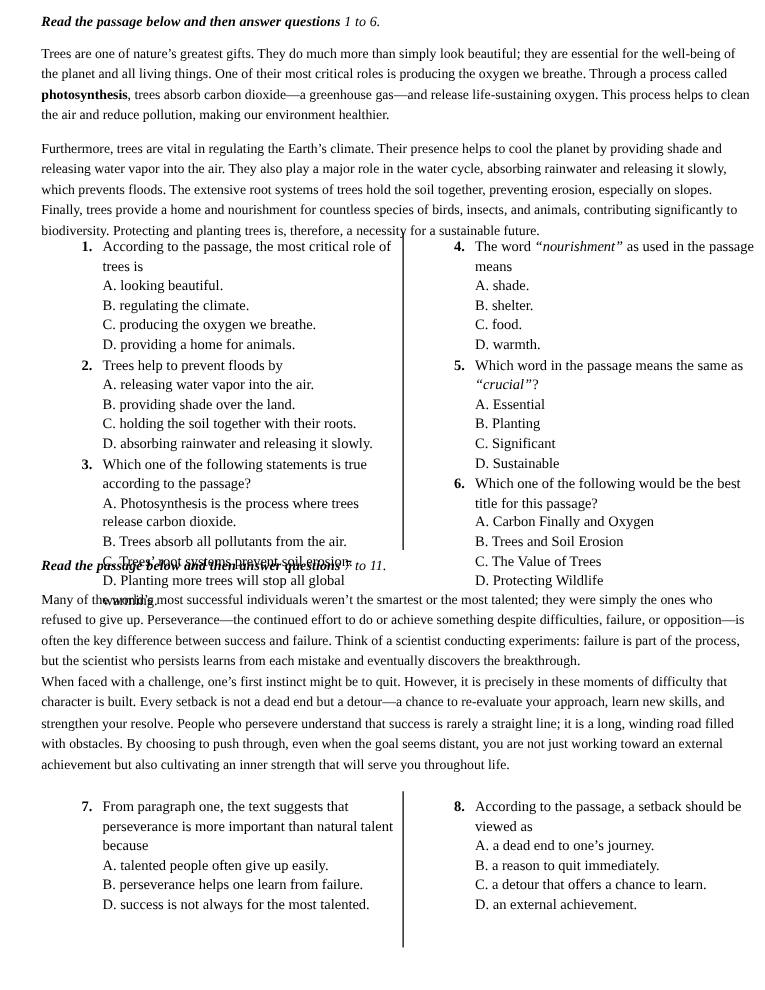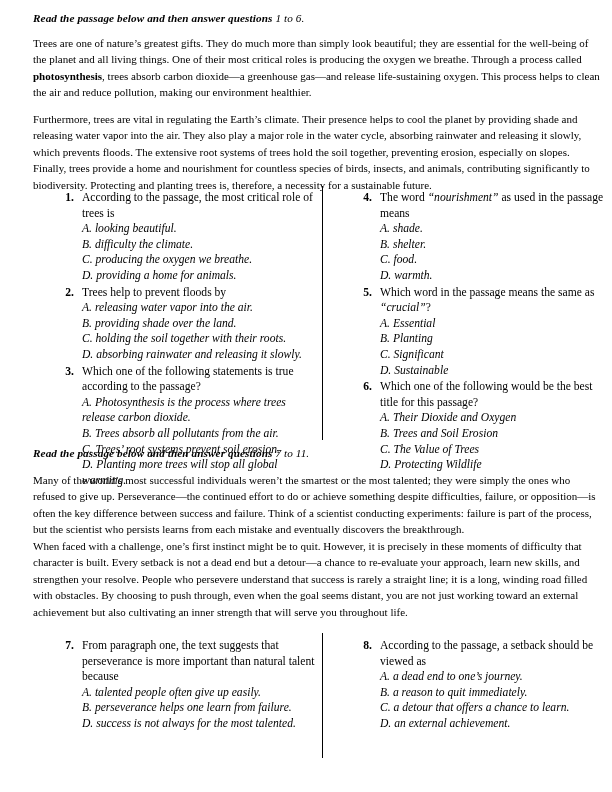"A. looking beautiful." .option { font-style: italic -> none }
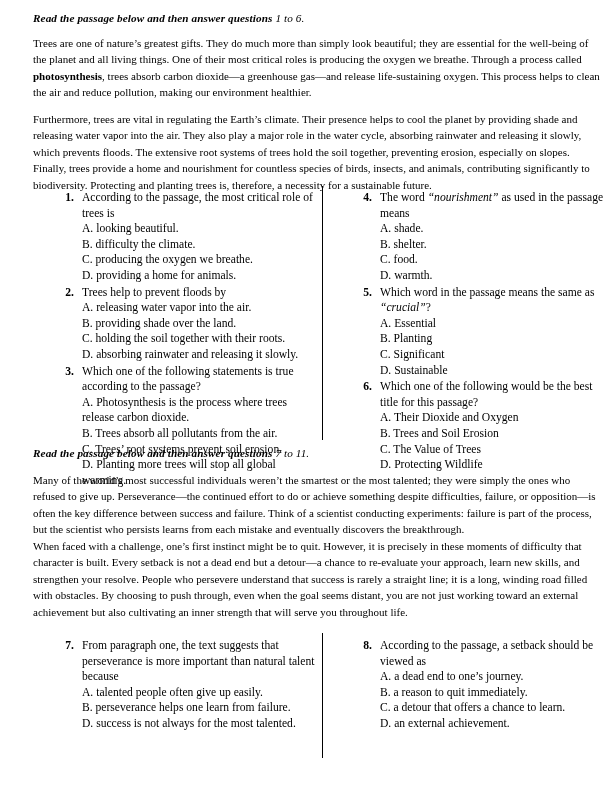"B. difficulty the climate." span.option { text: difficulty -> regulating }
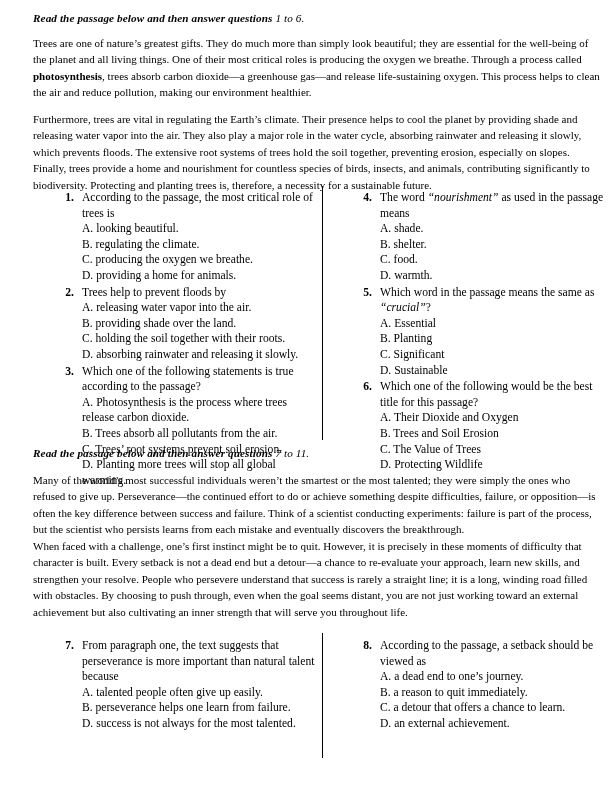"A. Their Dioxide and Oxygen" span.option { text: Their Dioxide -> Carbon Finally }
